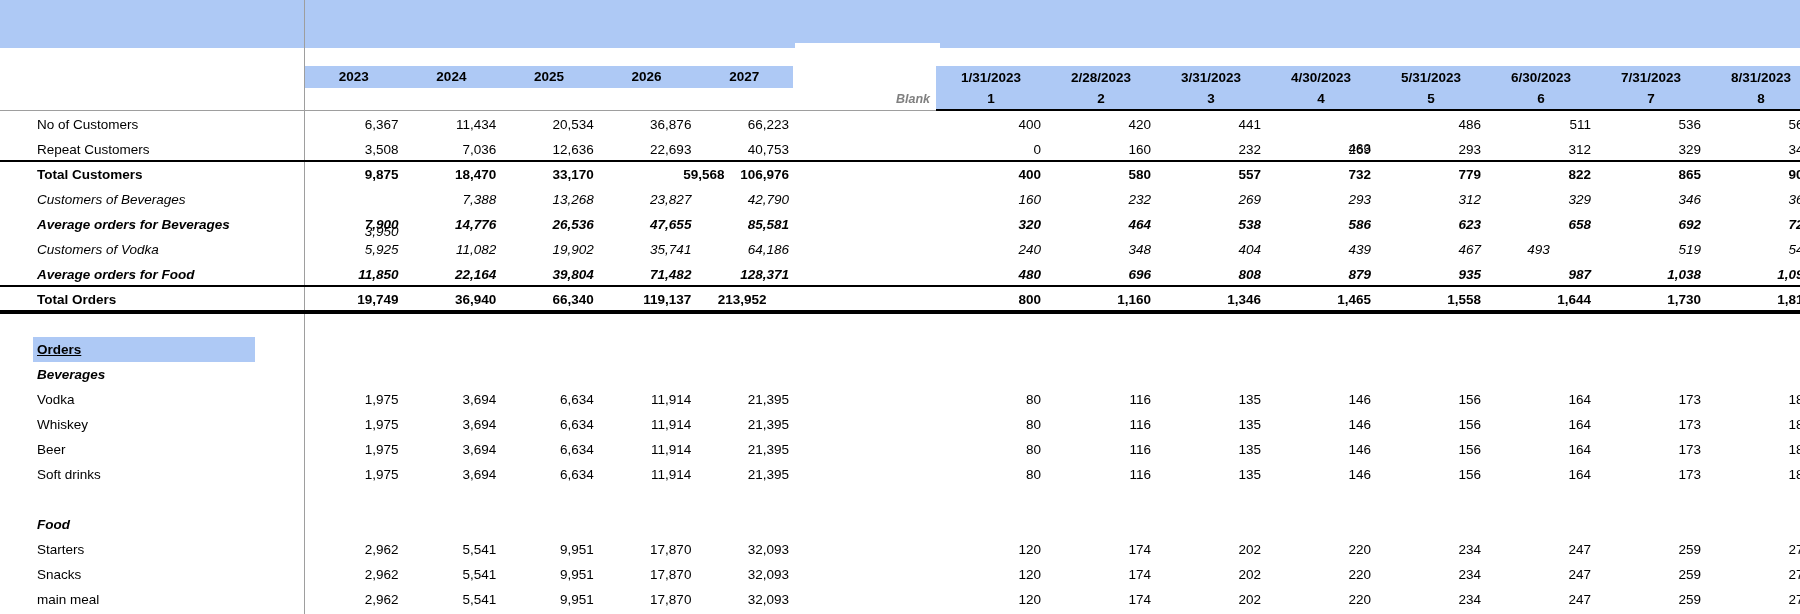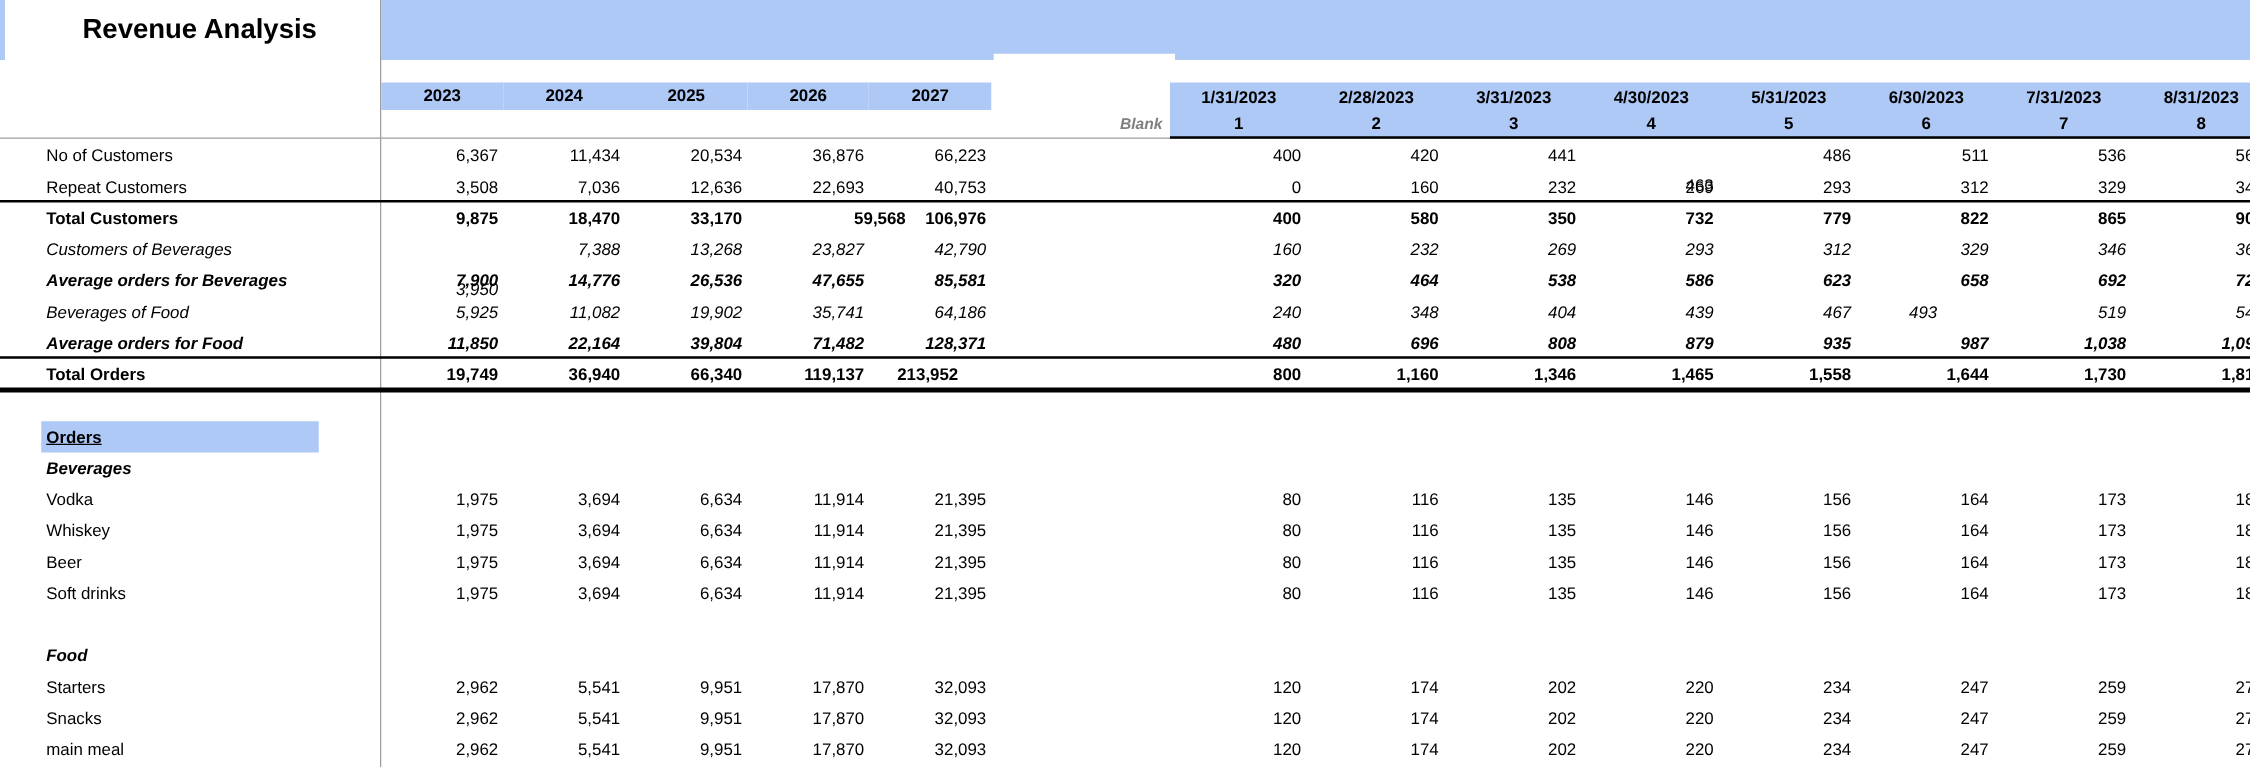"Revenue Analysis" div.abs { html: <div> <div>Revenue Analysis</div> </div> -> none }
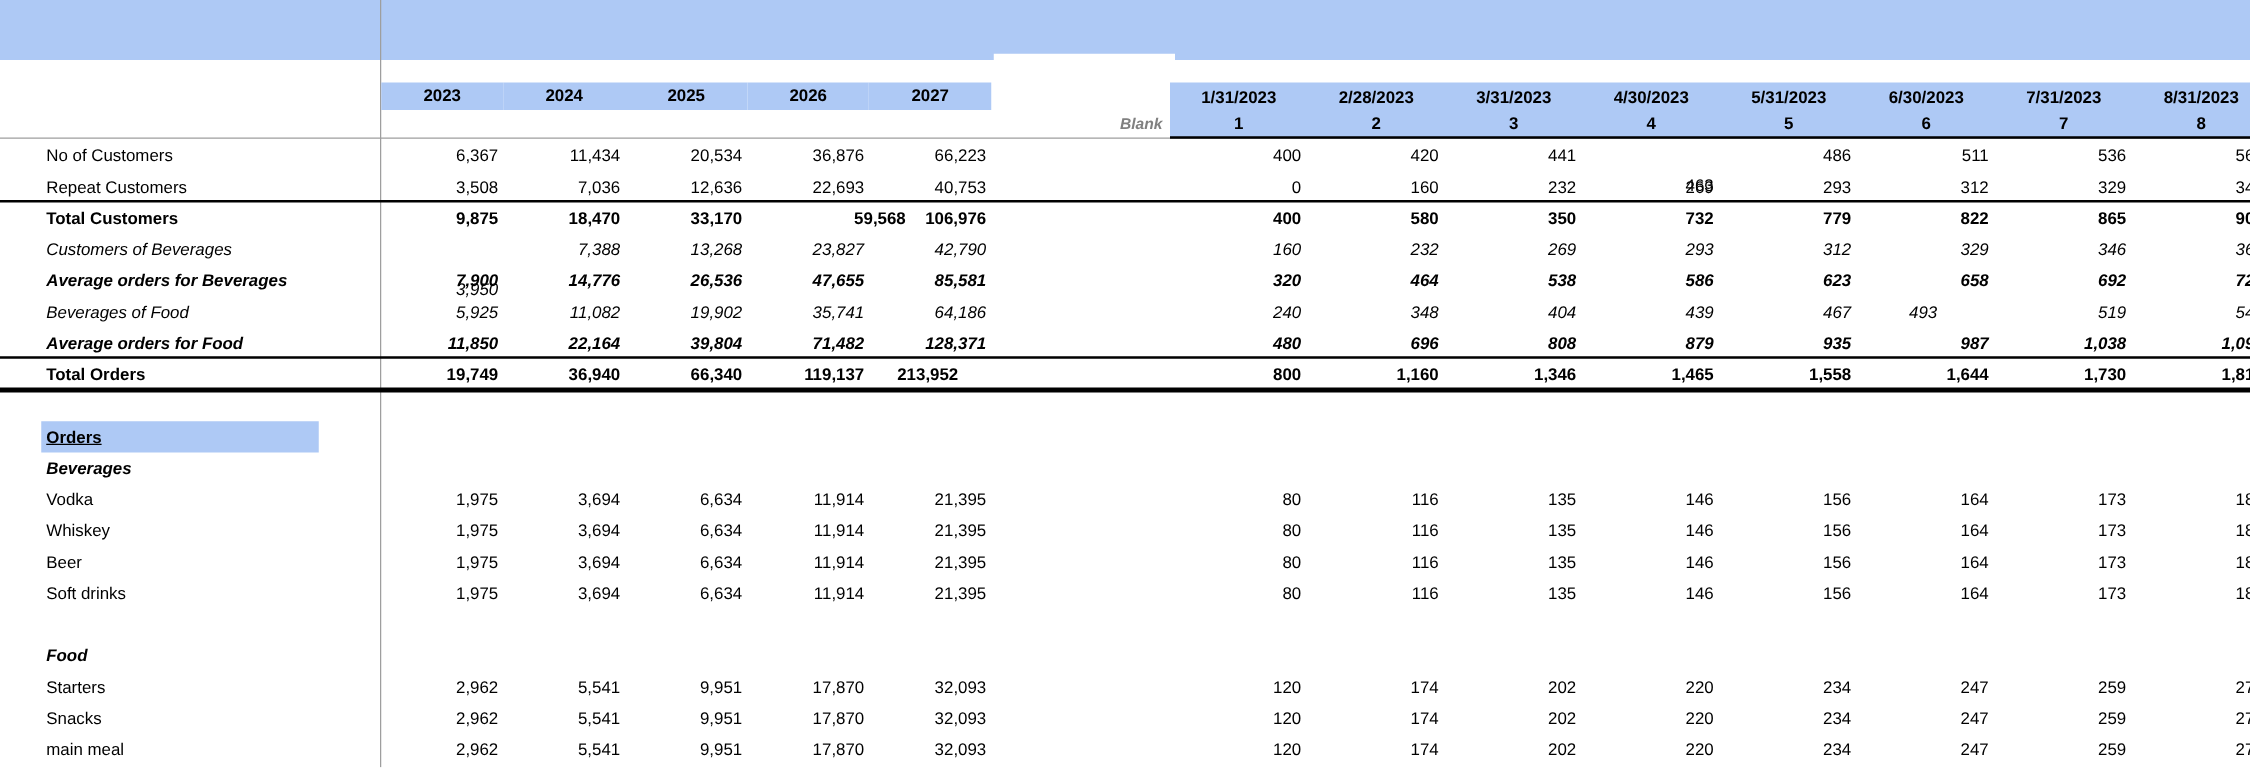"350" div.cell { text: 350 -> 557 }
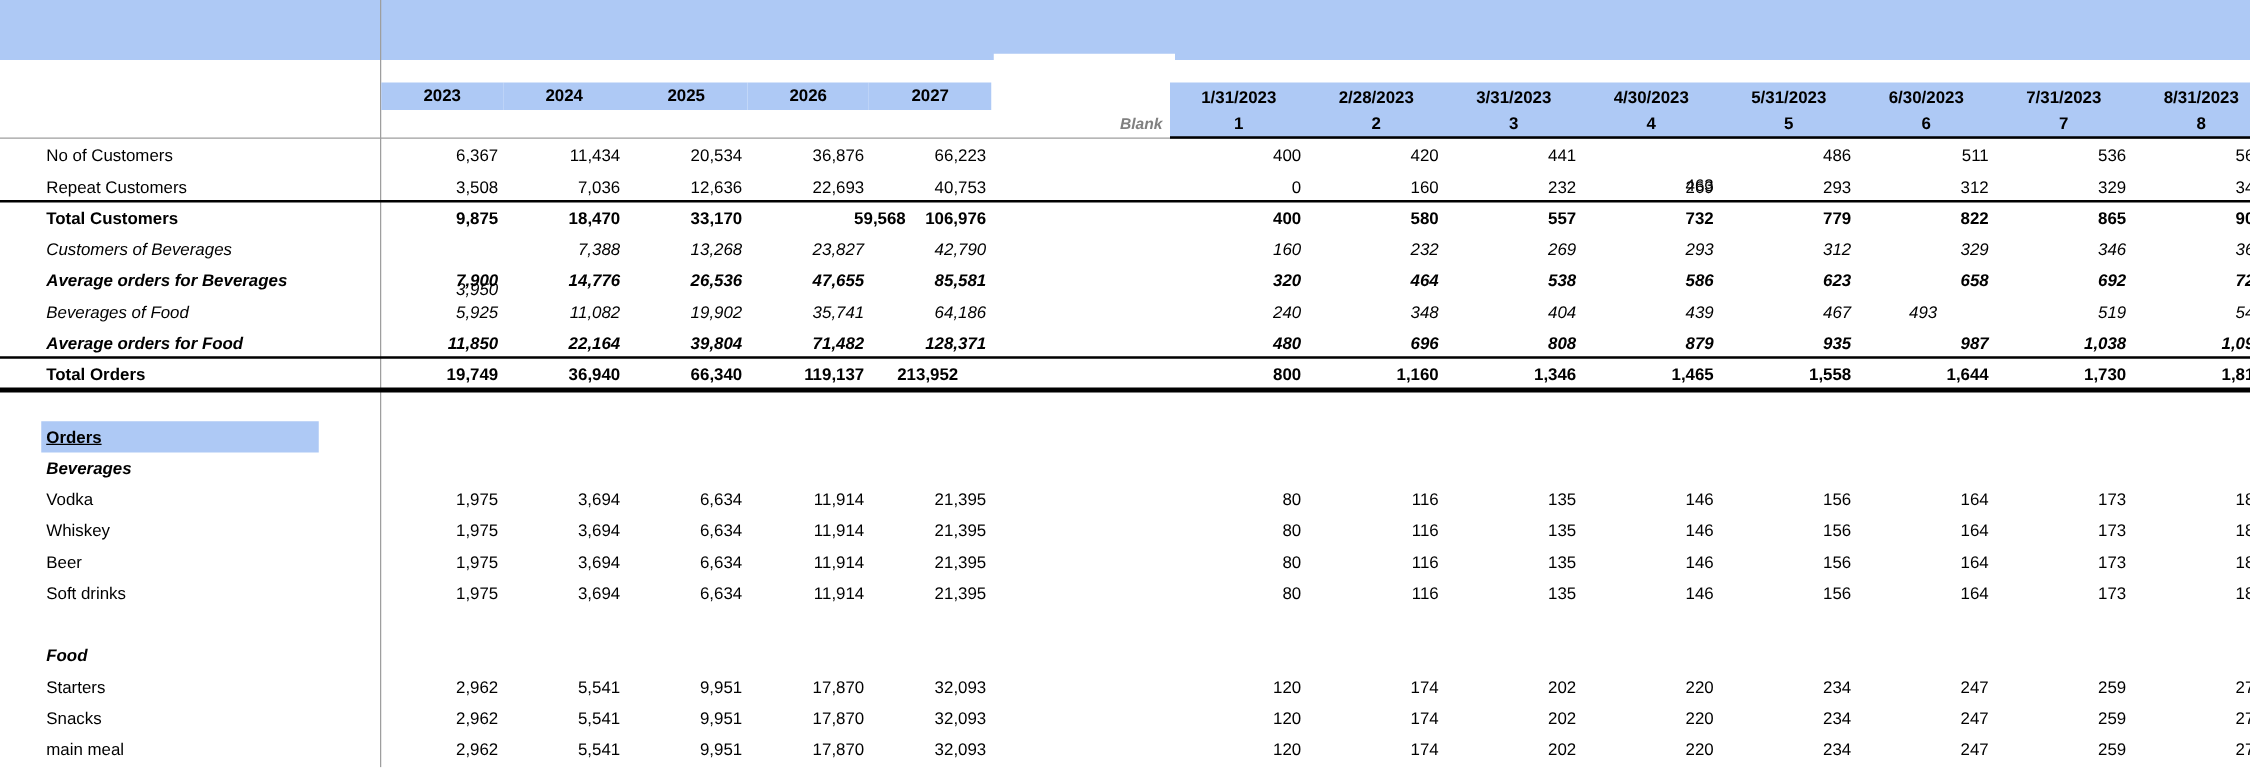"Beverages of Food" div.cell { text: Beverages of Food -> Customers of Vodka }
